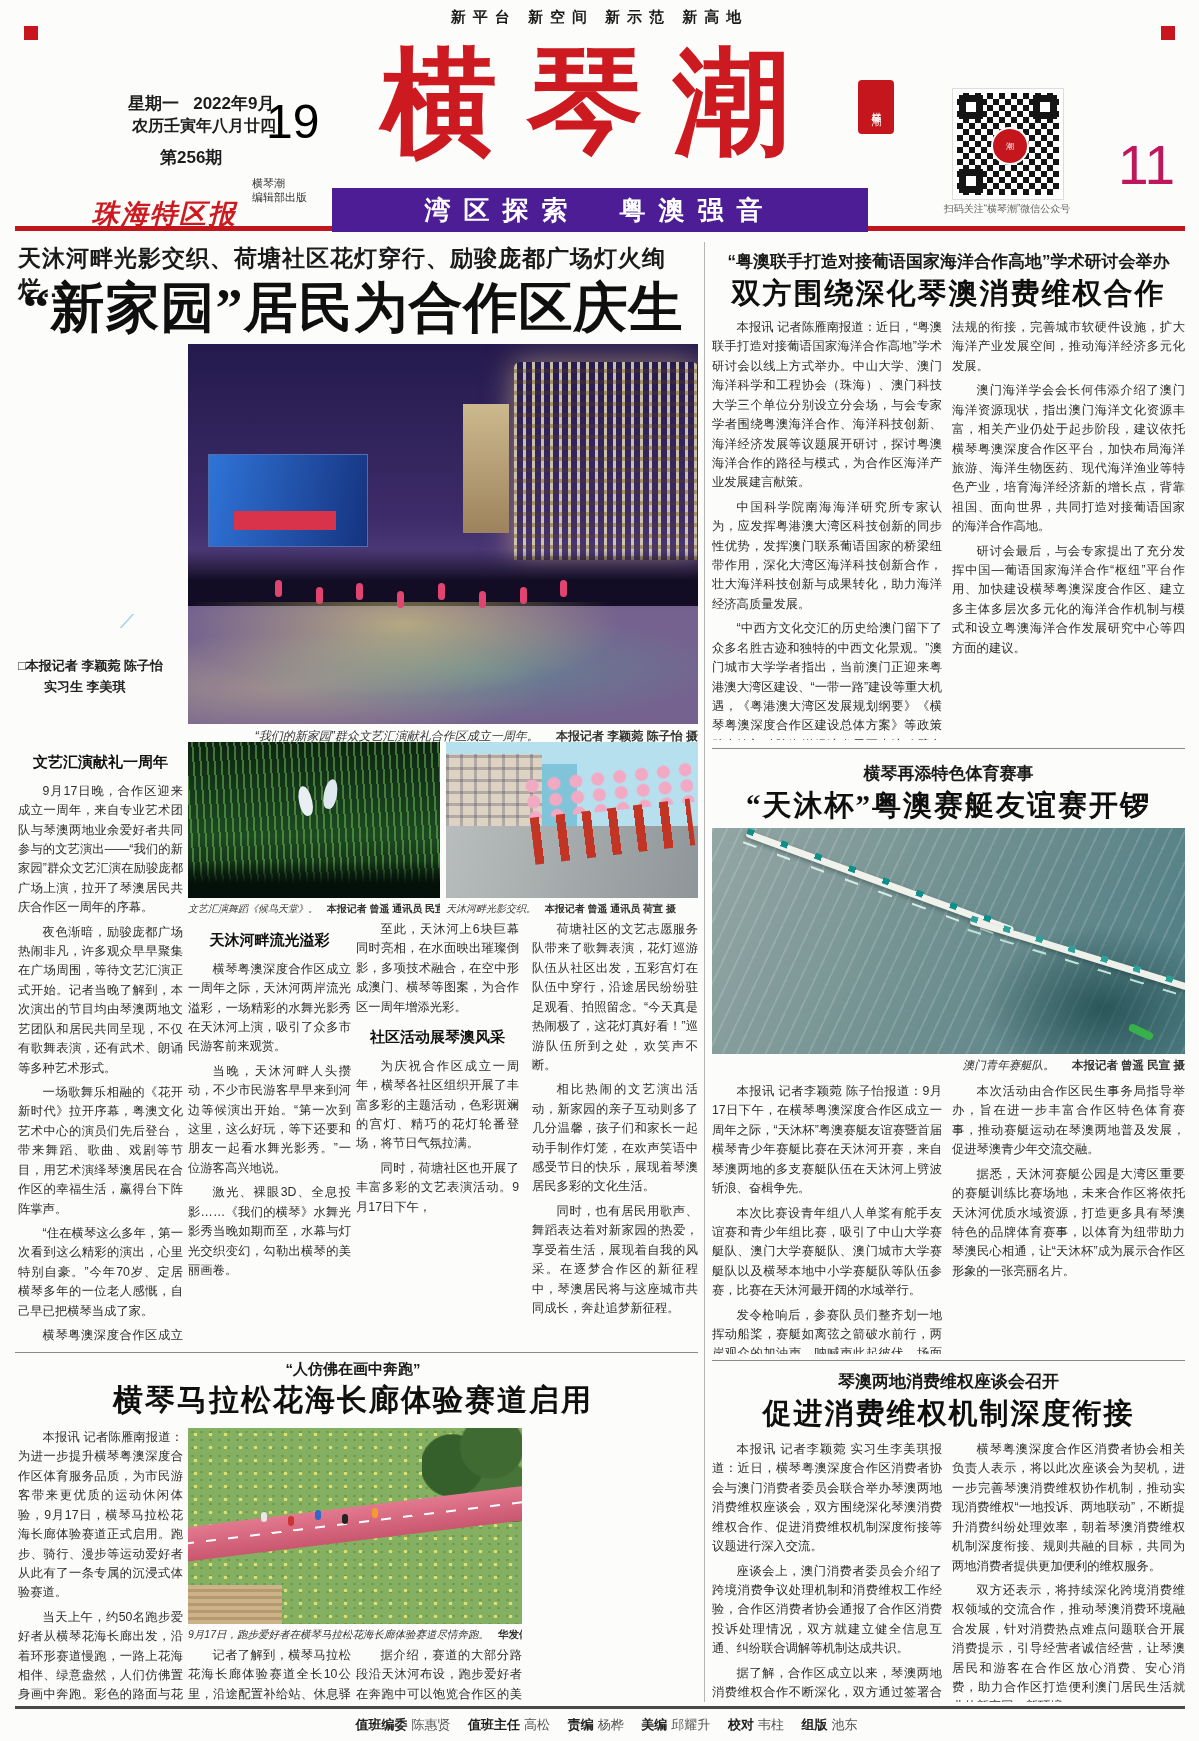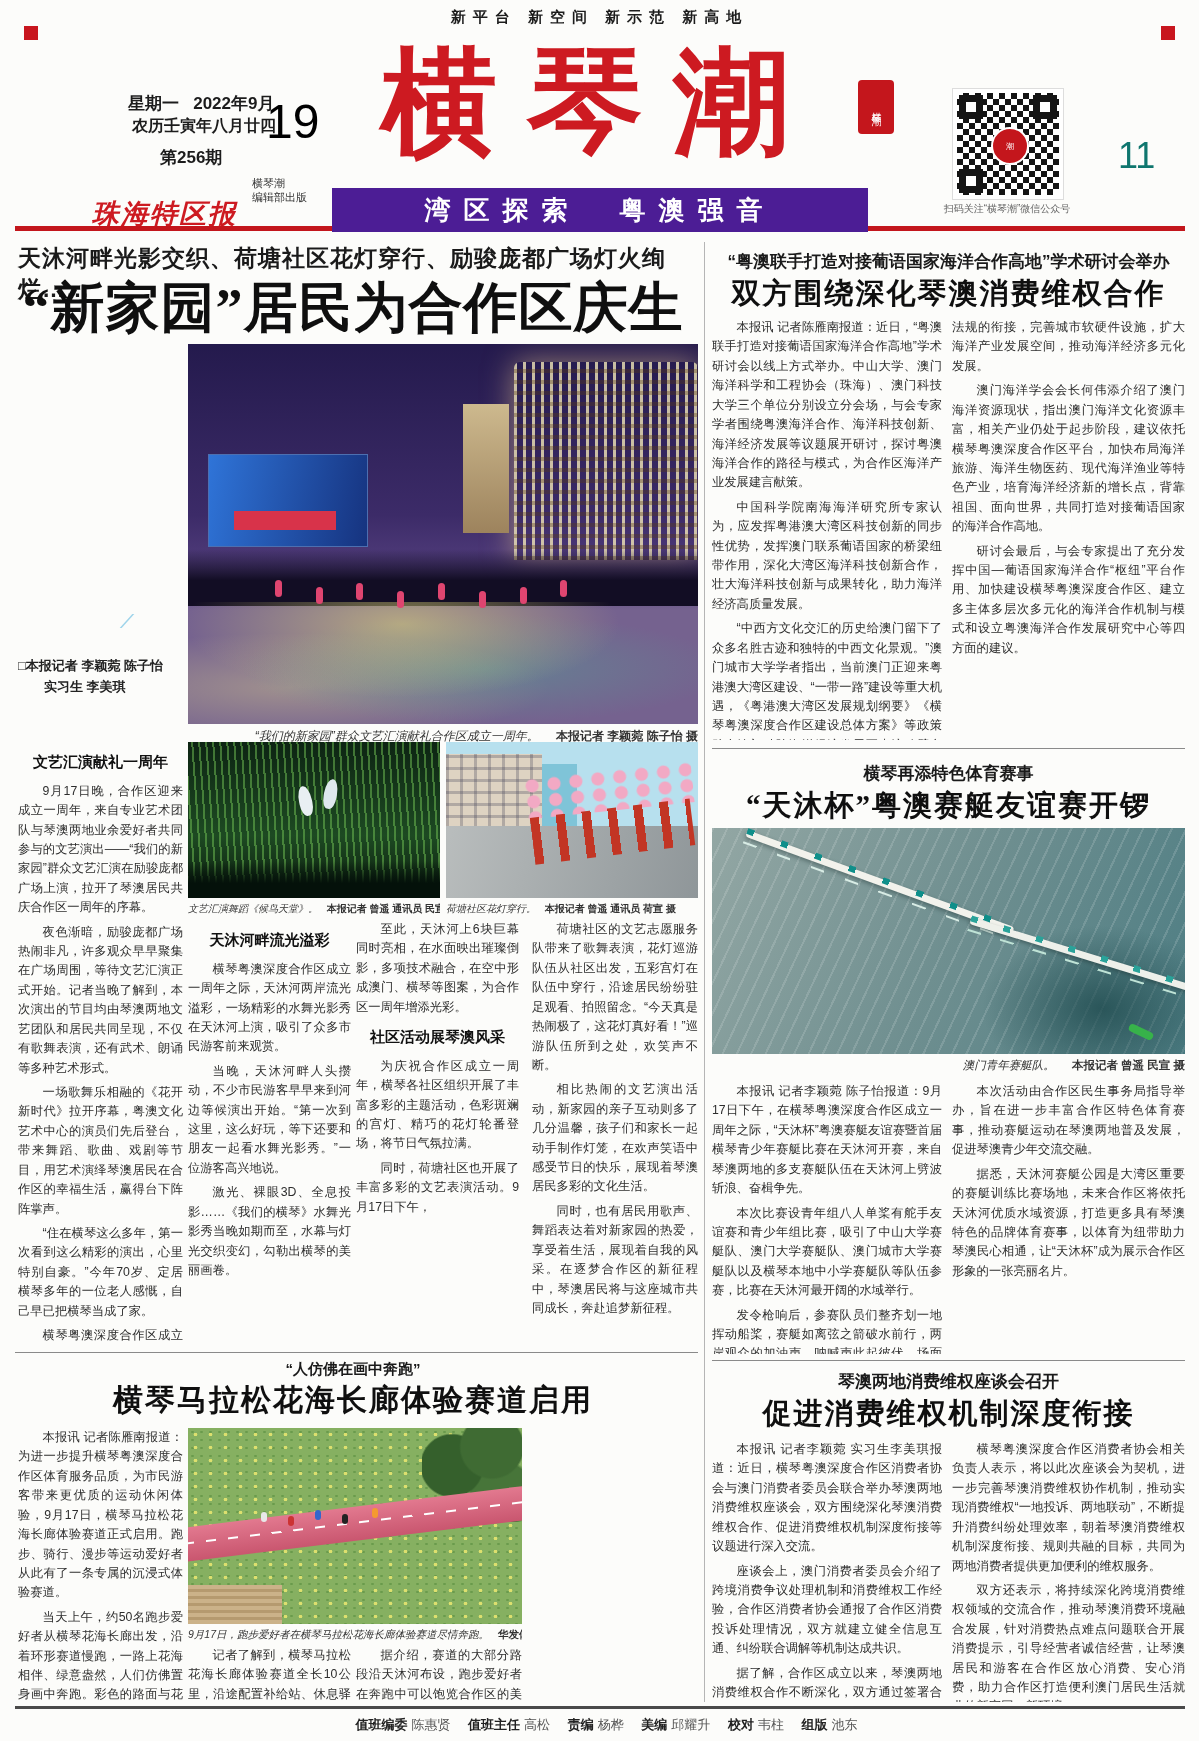"11" div.abs { color: #0f766e -> #be185d; font-size: 36px -> 55px }
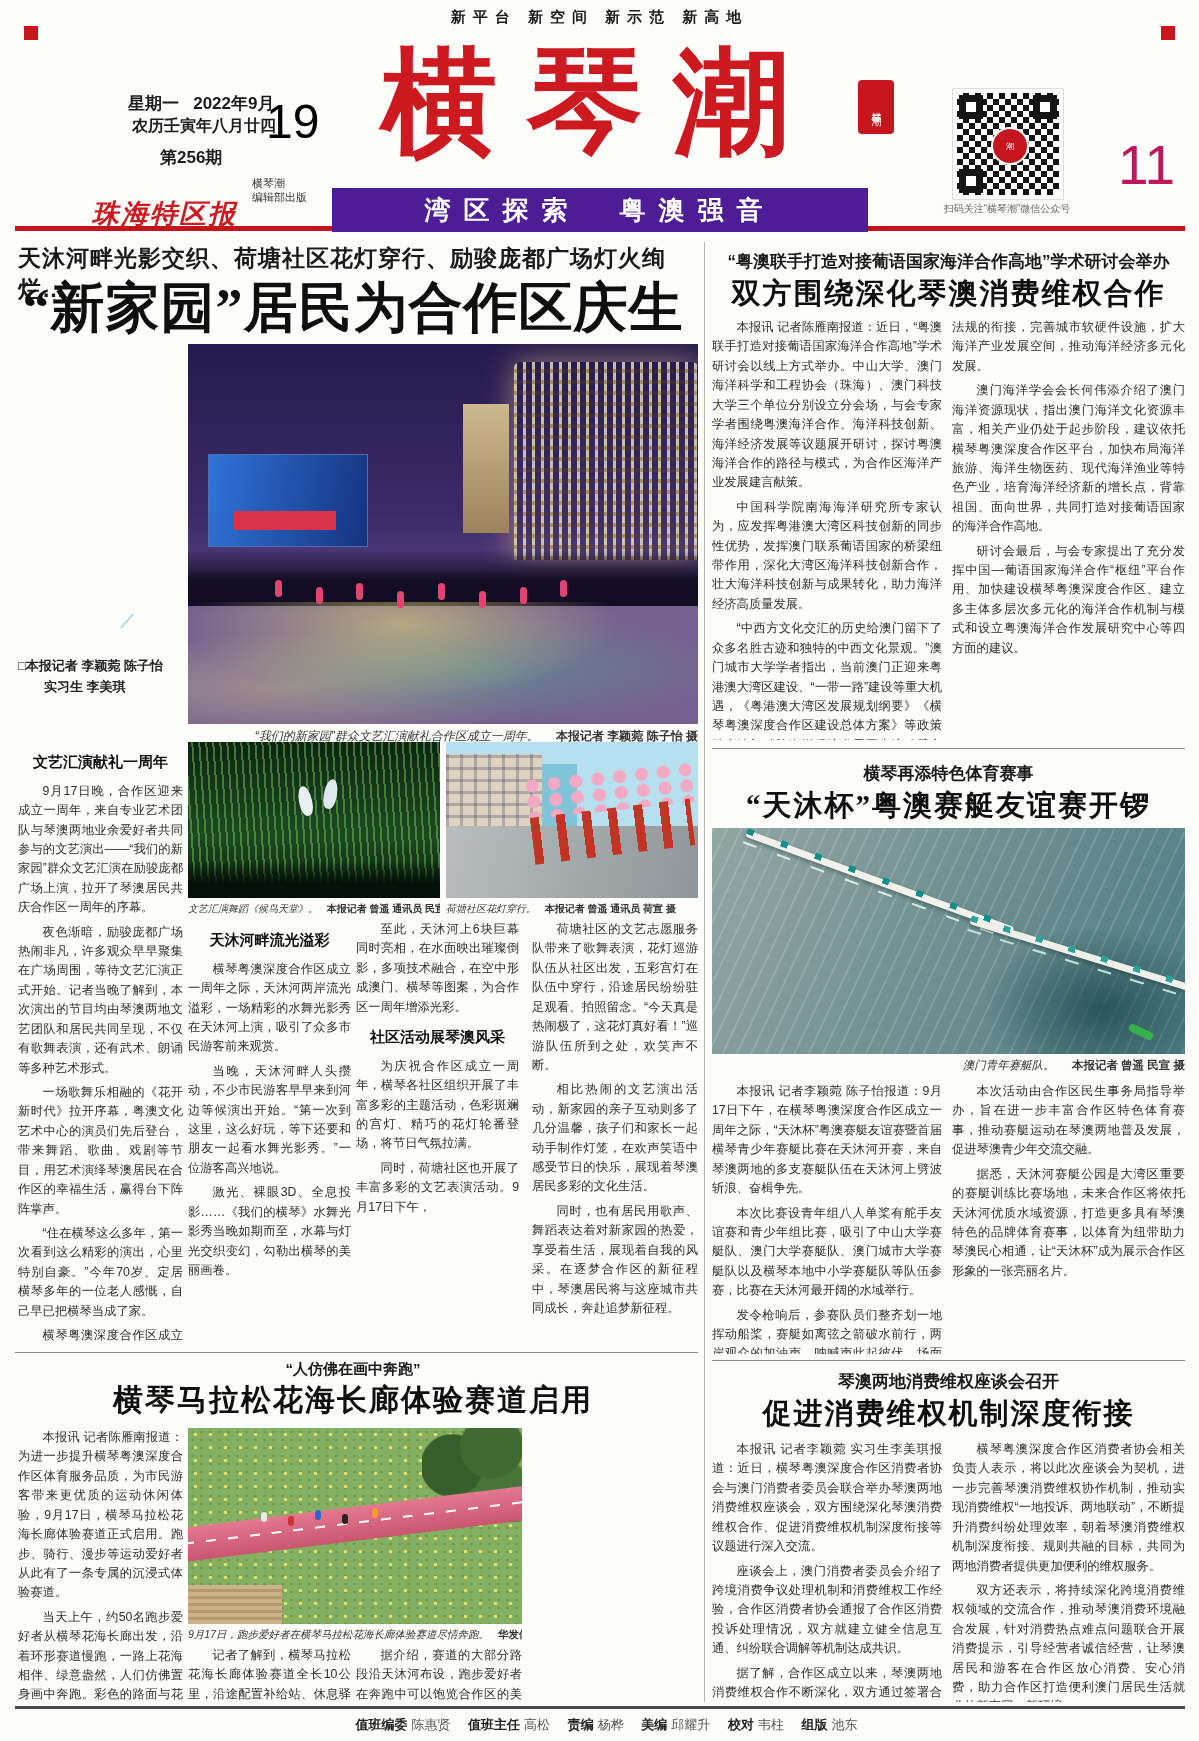"荷塘社区花灯穿行。" span { text: 荷塘社区花灯穿行 -> 天沐河畔光影交织 }
